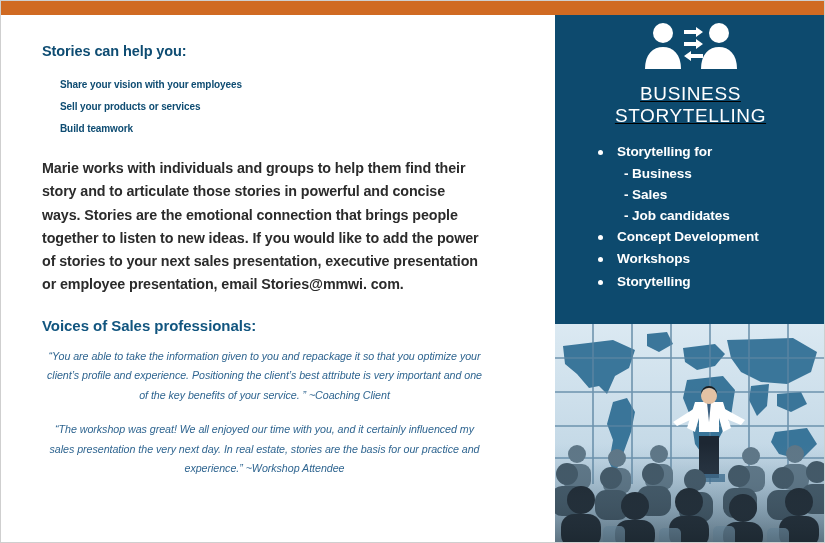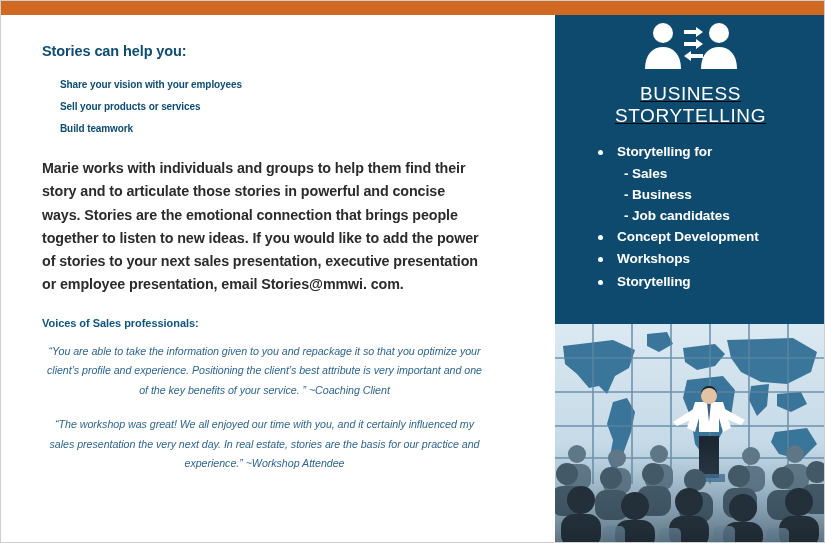"- Sales" li { order: before "- Business" -> after "- Business" }
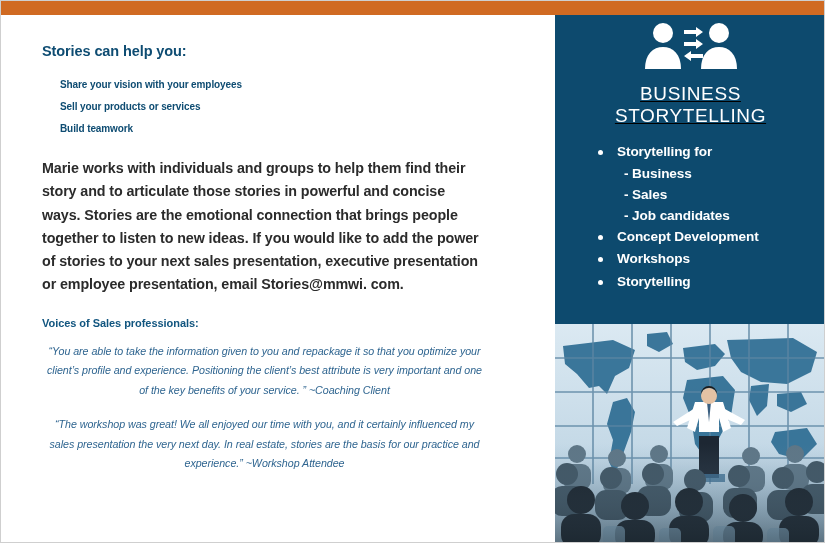"Voices of Sales professionals:" .voices-heading { font-size: 11px -> 15px }
